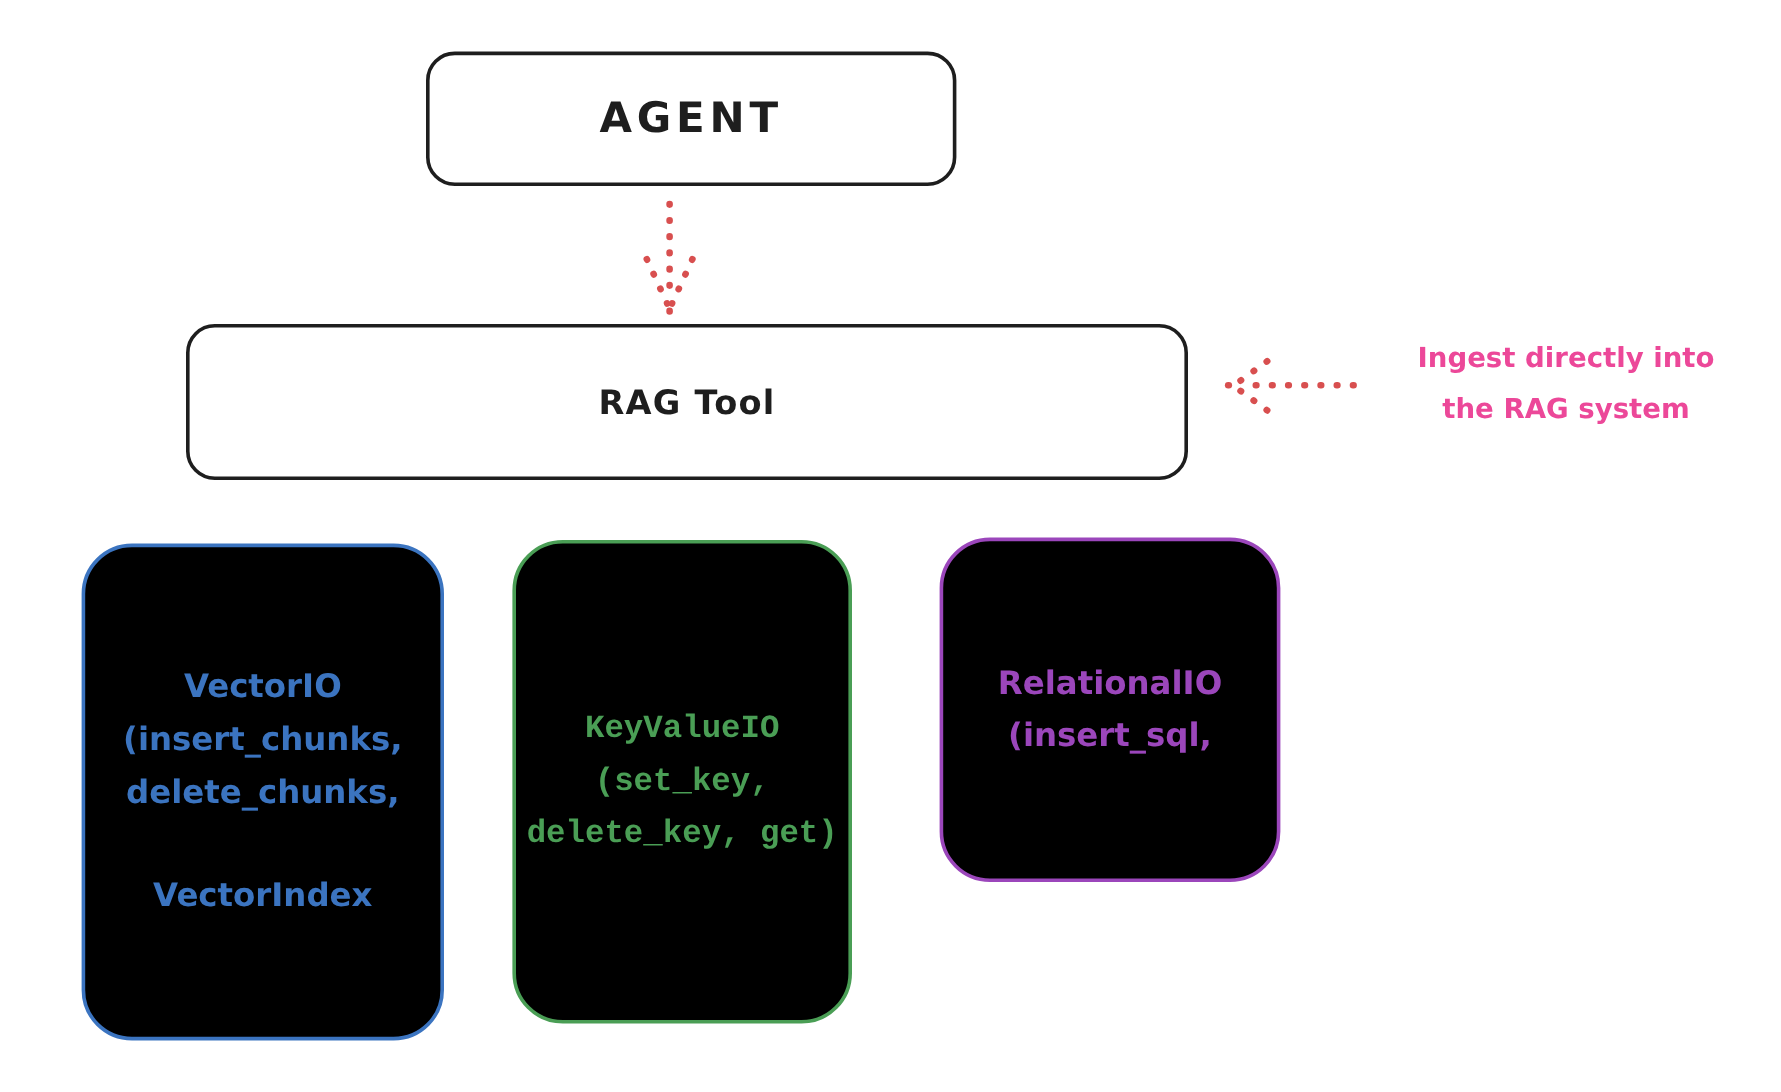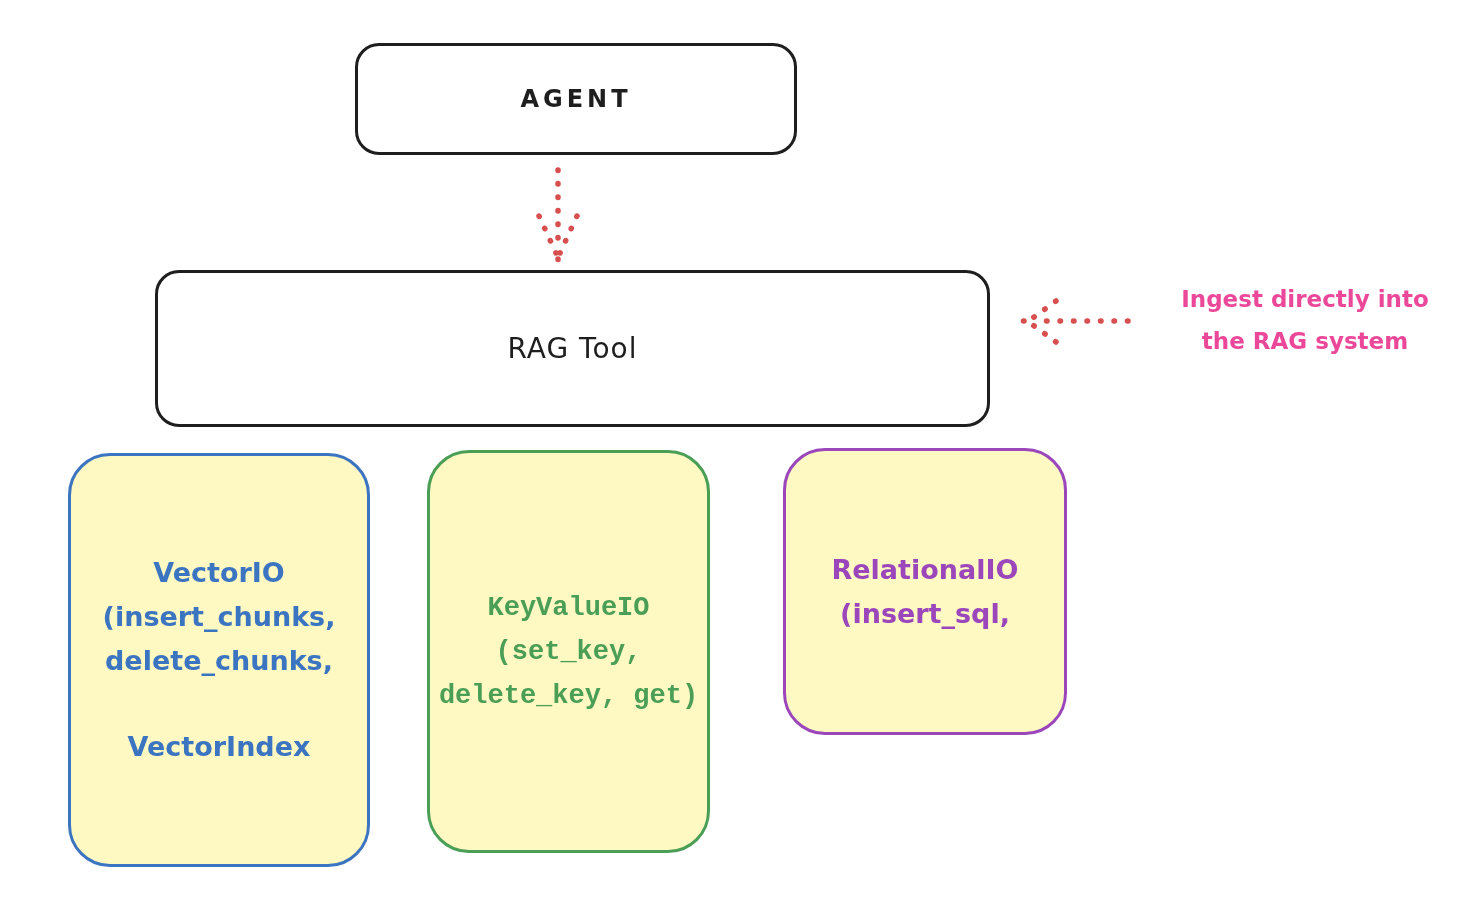"AGENT" .node-agent { font-size: 24px -> 35px }
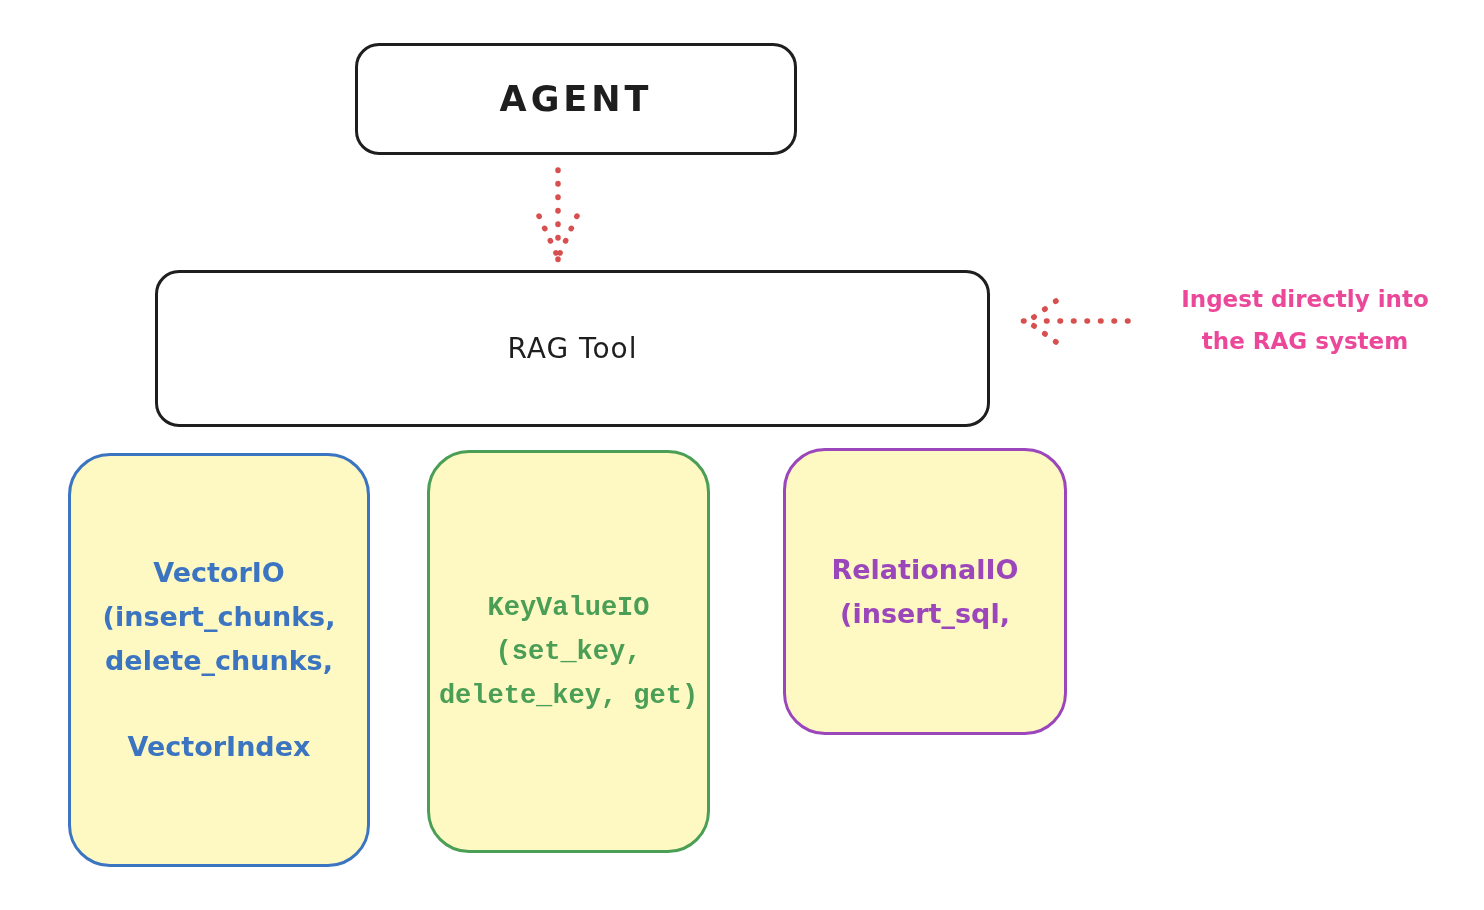"RAG Tool" .node-rag { font-weight: 400 -> 700; height: 157px -> 130px }
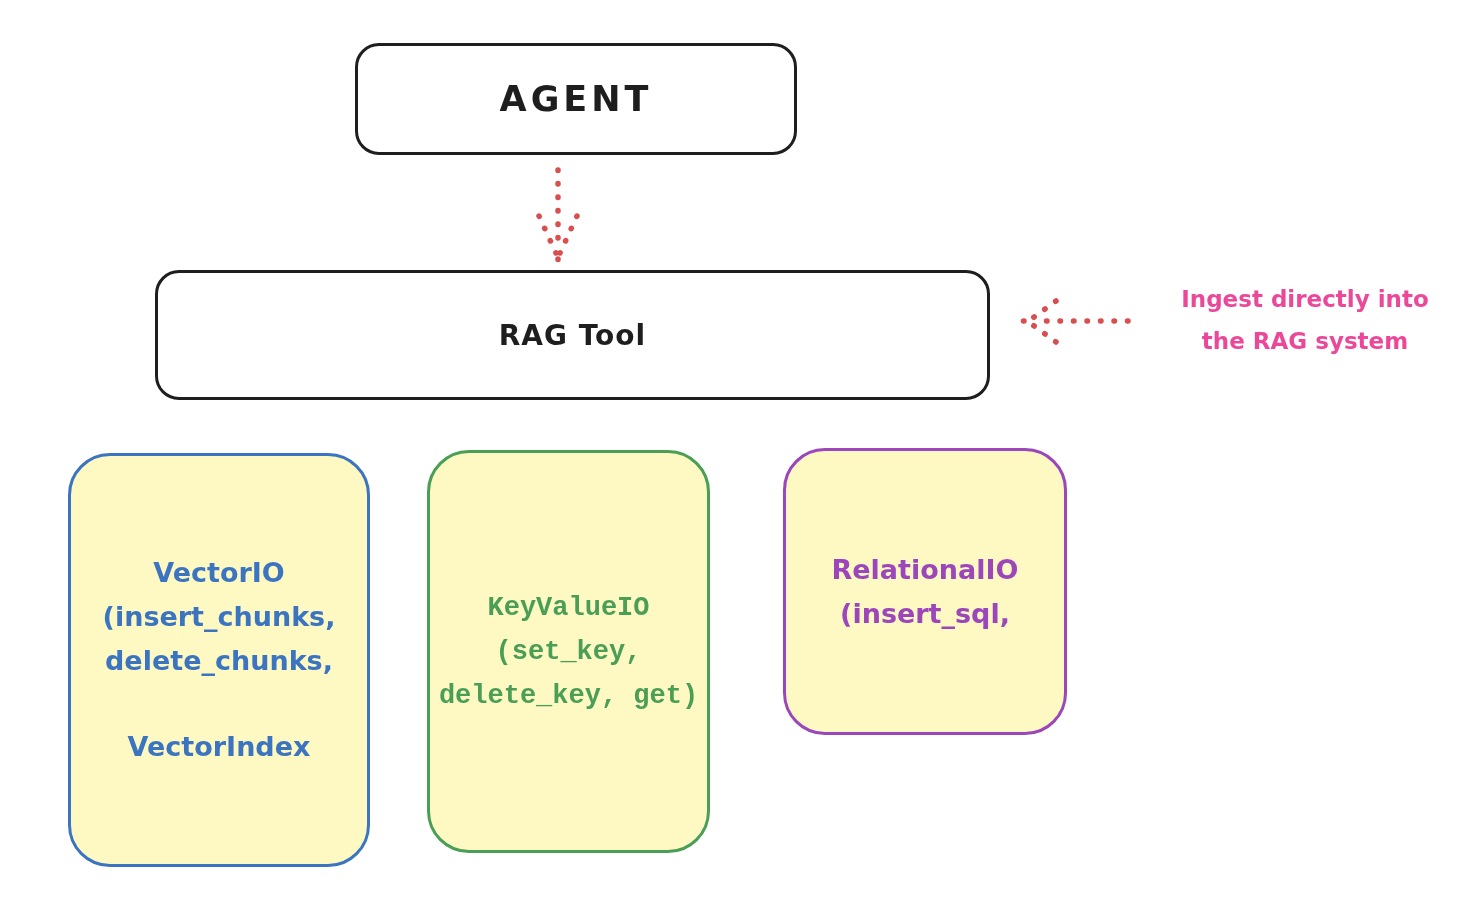"VectorIO" .store { background: #fef9c3 -> #000000 }
